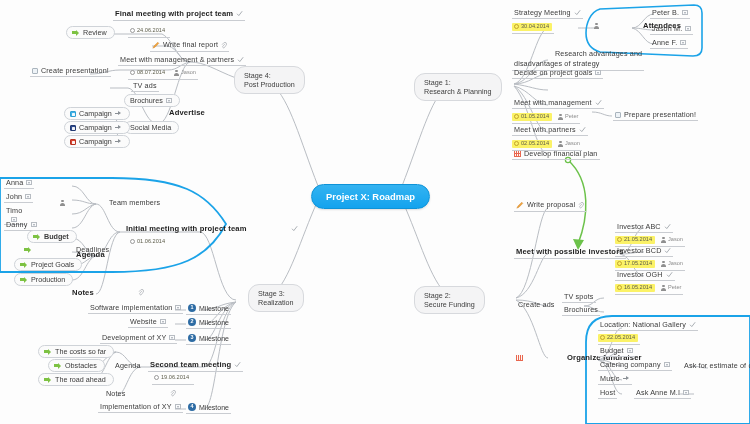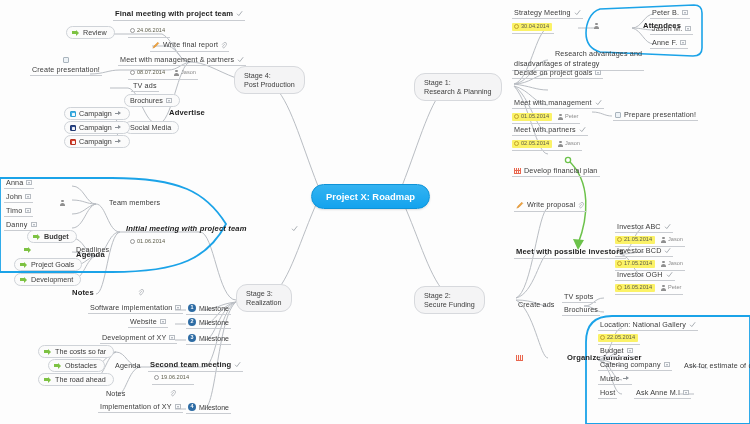"Create presentation!" div.node { flex-direction: column -> none; top: 56px -> 66px }
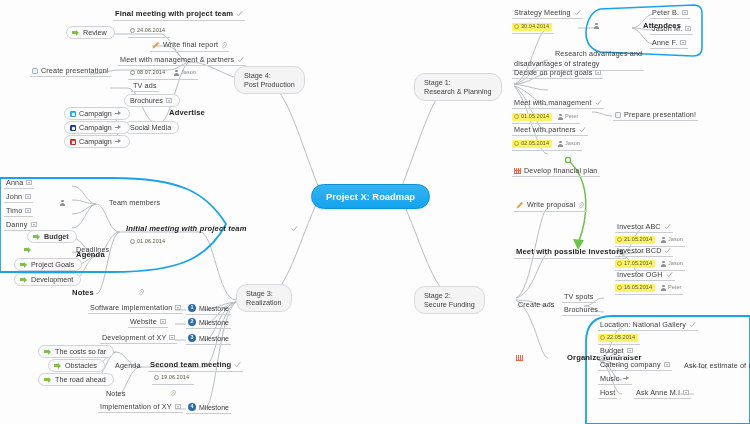"Develop financial plan" div.node { top: 166px -> 149px }
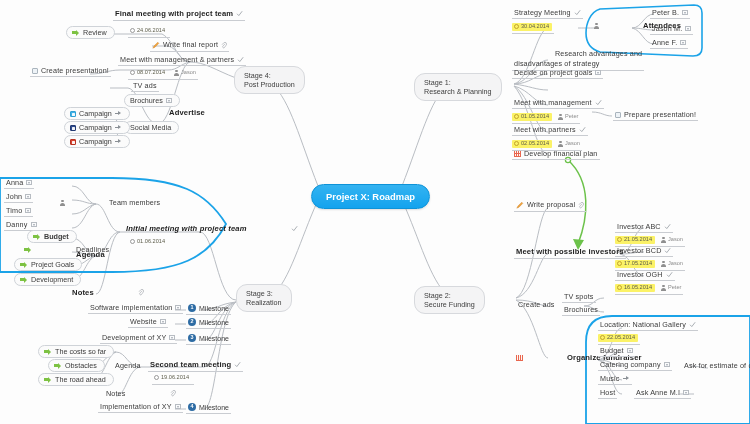"Timo" div.node { flex-direction: none -> column }
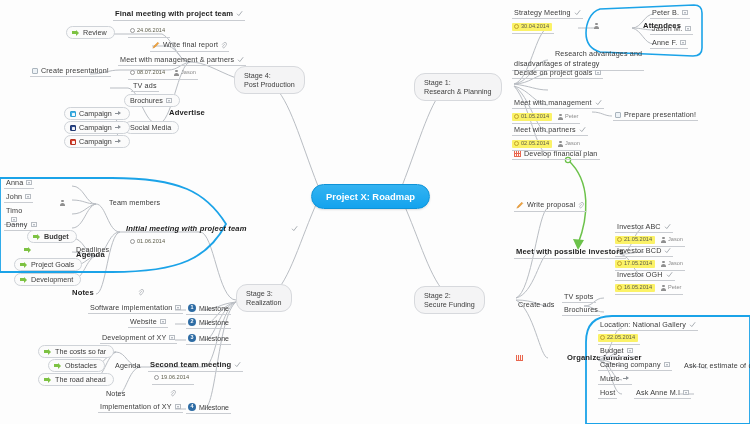"Initial meeting with project team" div.node { font-style: italic -> none }
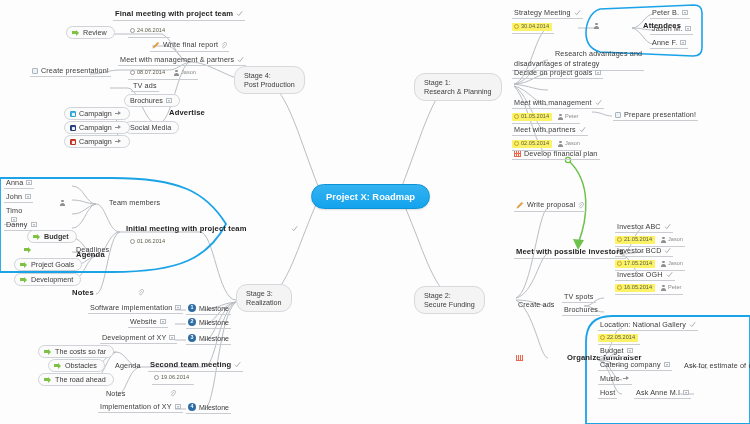"Development" span.txt { text: Development -> Production }
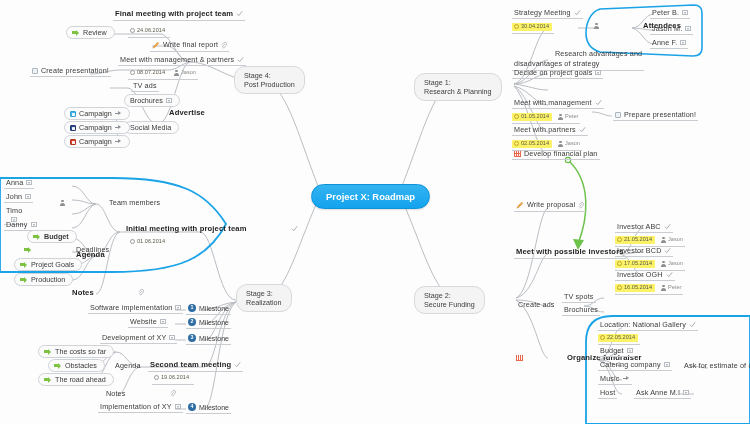"Stage 3:" div.stage { left: 236px -> 248px }
